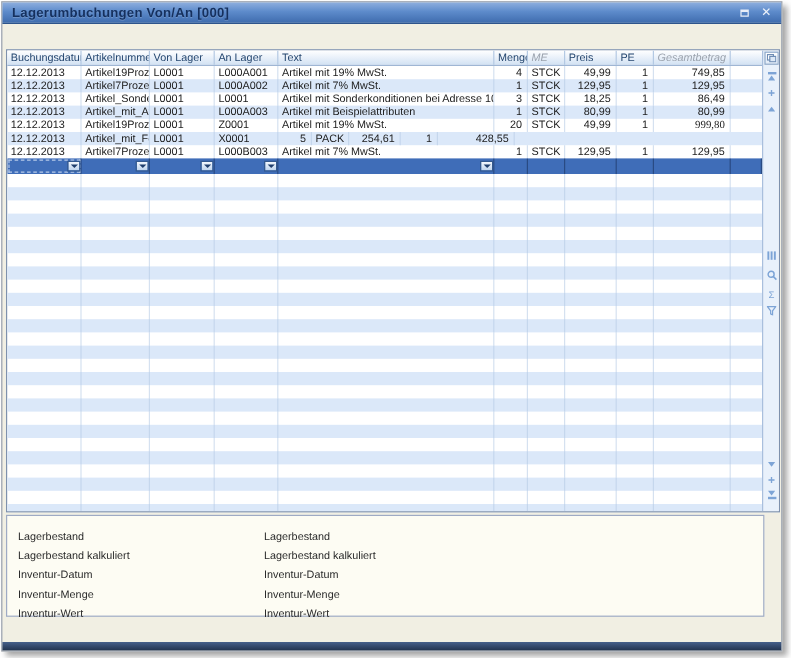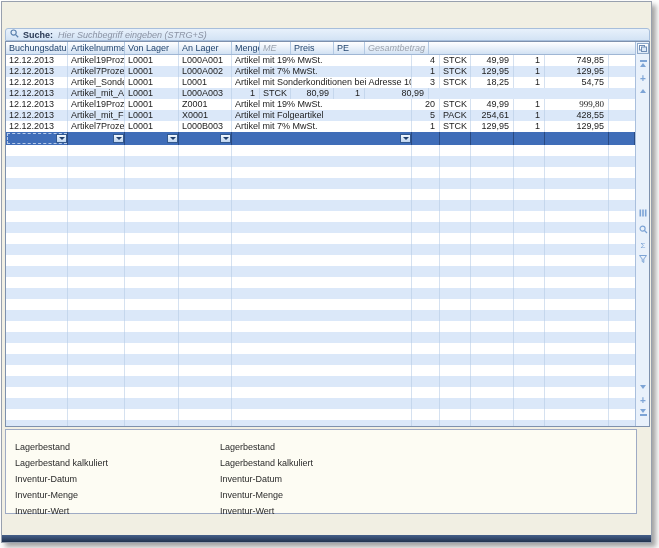"Lagerumbuchungen Von/An [000]" div.titlebar { html: none -> <div> <span>Lagerumbuchungen Von/An [000]</span> <div> <span> <span></span> </span> <span>✕</span> </div> </div> }
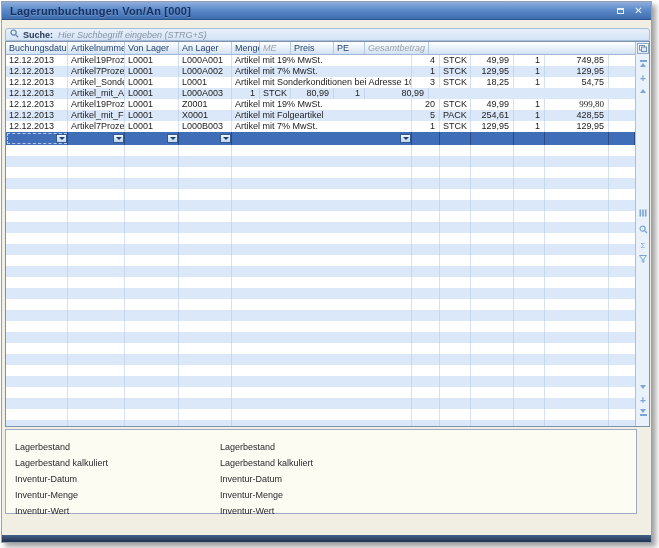"Suche:" div.searchbar { html: <div> <span> <svg> <circle></circle> <line></line> </svg> </span> <span>Suche:</span> <span>Hier Suchbegriff eingeben (STRG+S)</span> </div> -> none }
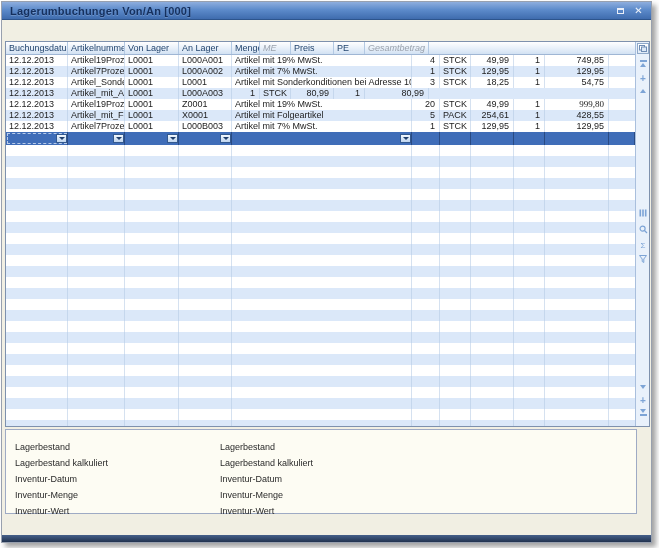"Text" div.hcell { html: none -> <div>Text</div> }
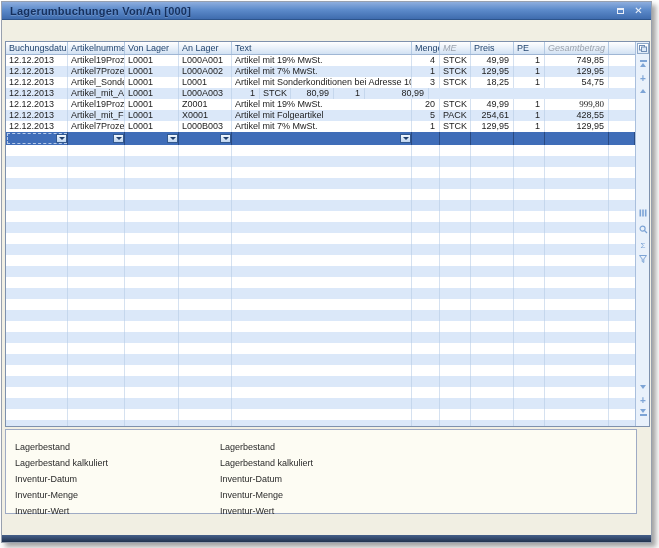"54,75" div.cell { text: 54,75 -> 86,49 }
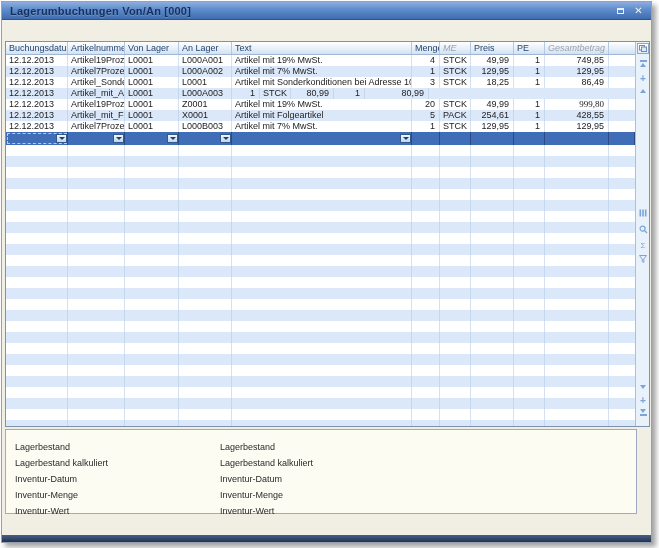"Artikel mit Beispielattributen" div.cell { html: none -> <div>Artikel mit Beispielattributen</div> }
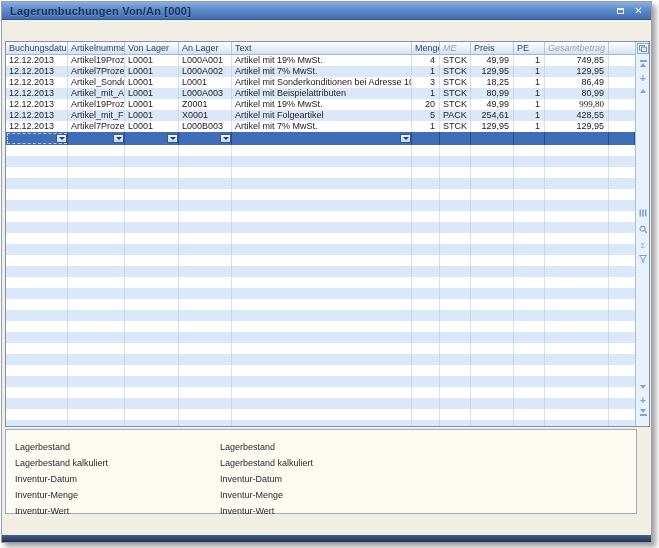"Artikel mit Folgeartikel" div.cell { html: <div>Artikel mit Folgeartikel</div> -> none }
